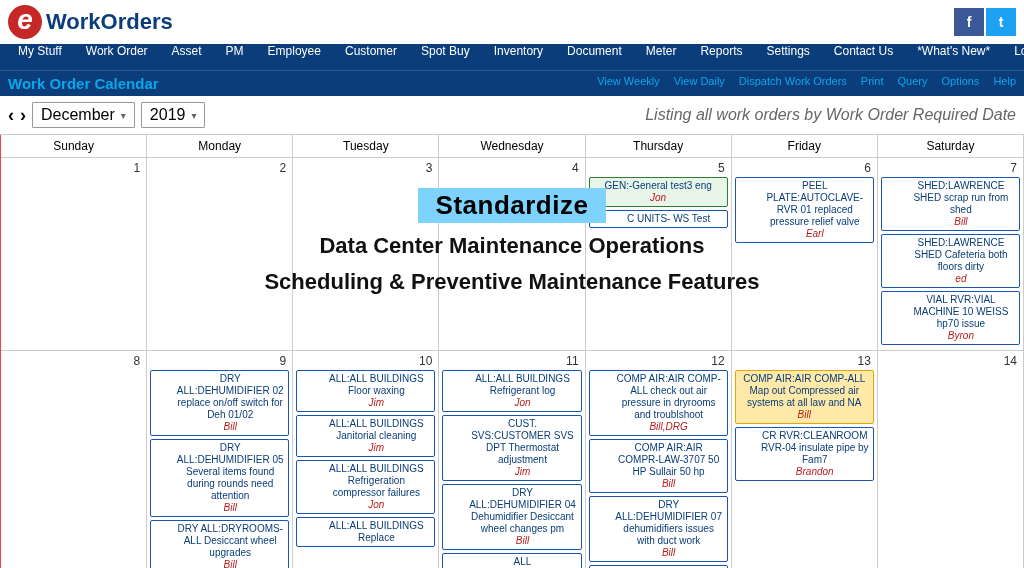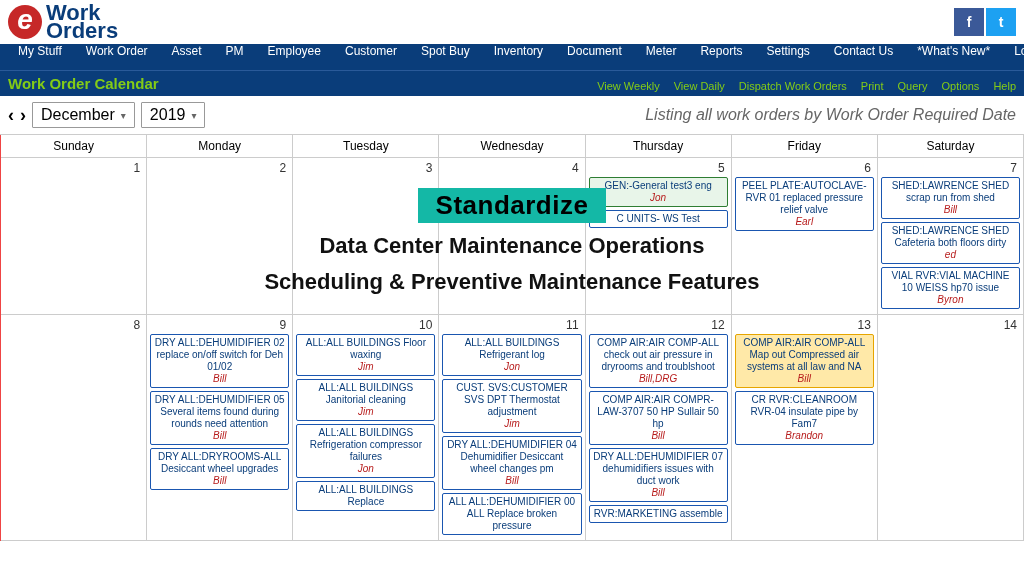"Work" .logo-text { flex-direction: column -> row }
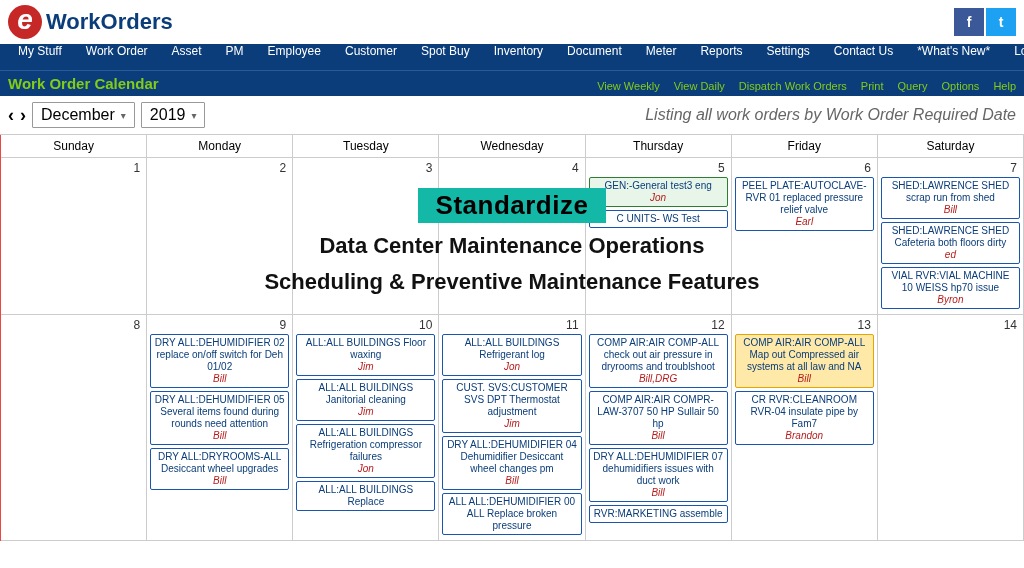"My Stuff" .main-nav { align-items: flex-start -> flex-end; padding: 0 6px -> 12px 6px }
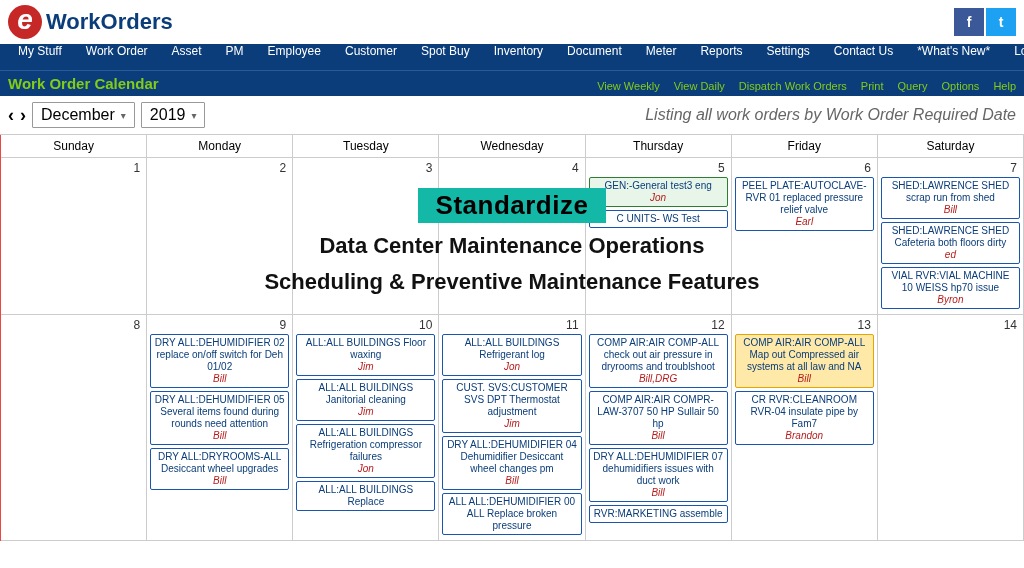"Work Order Calendar" .sub-nav { align-items: flex-end -> flex-start; color: #84cc16 -> #0ea5e9 }
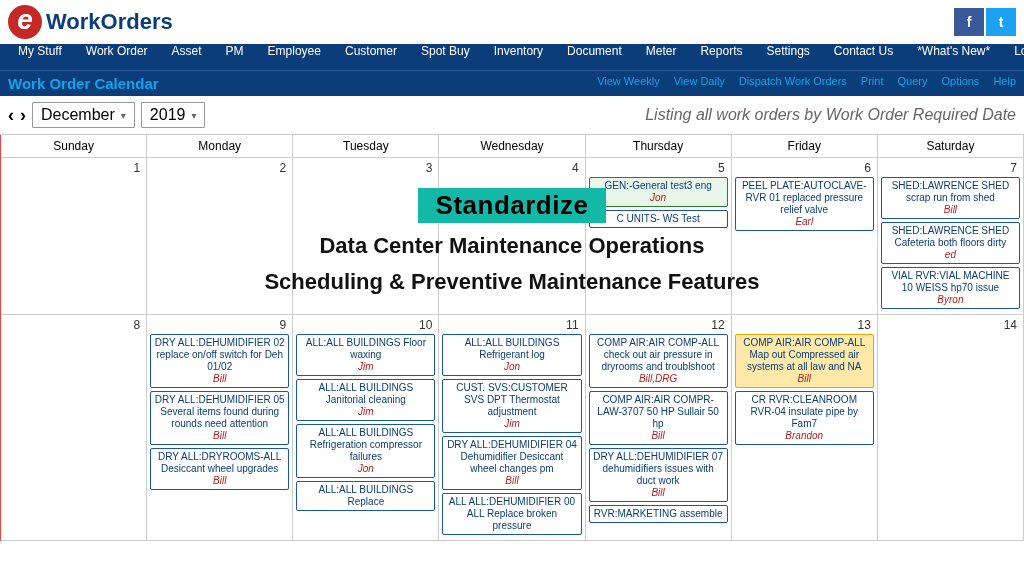"PEEL PLATE:AUTOCLAVE-RVR 01 replaced" .blue { padding-left: none -> 24px }
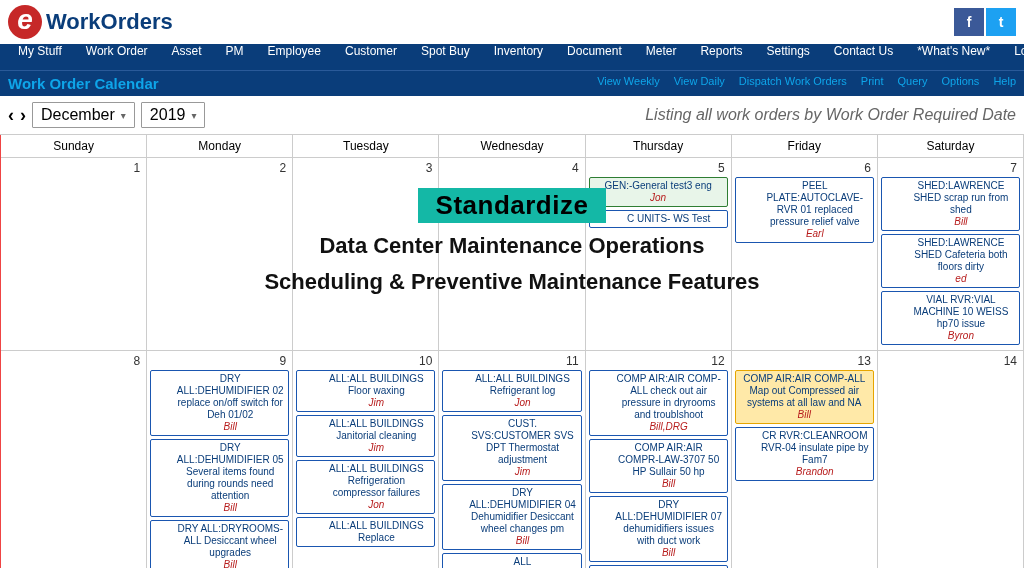"Standardize" .overlay .hi { background: #14b8a6 -> #7dd3fc }
